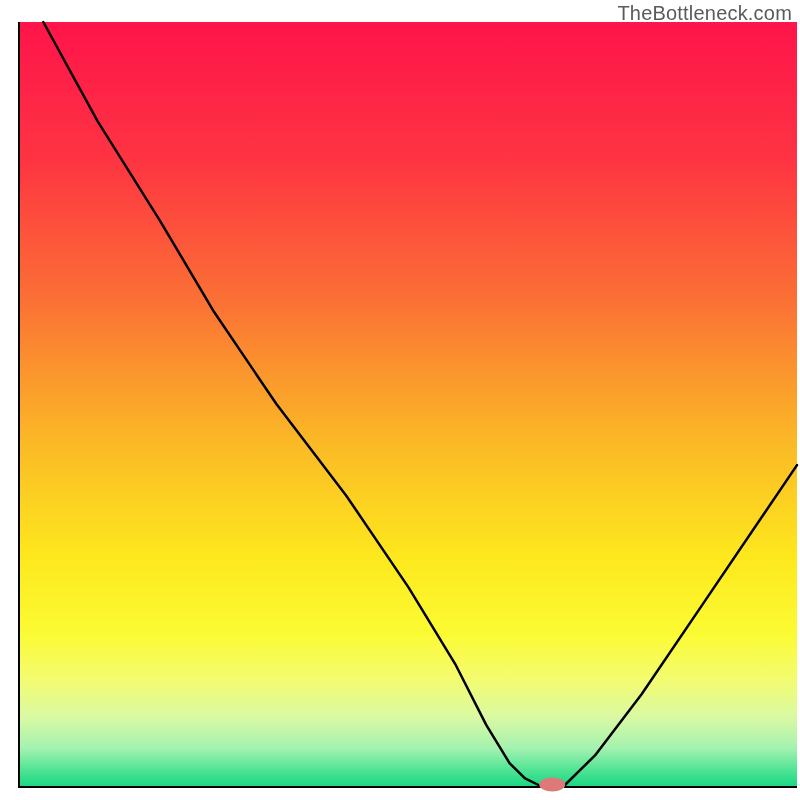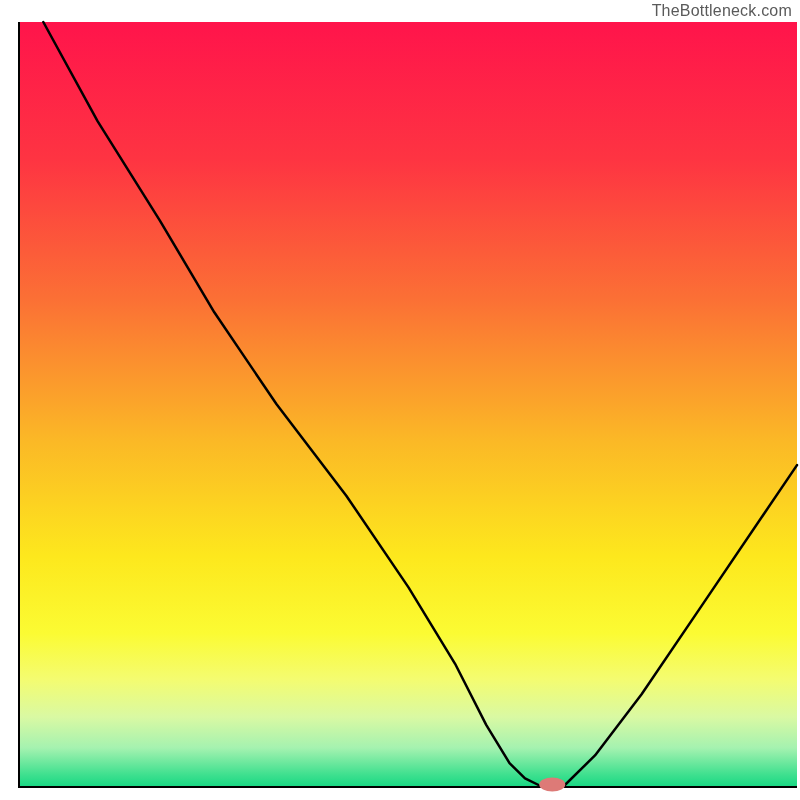"TheBottleneck.com" .watermark { font-size: 16px -> 20px }
